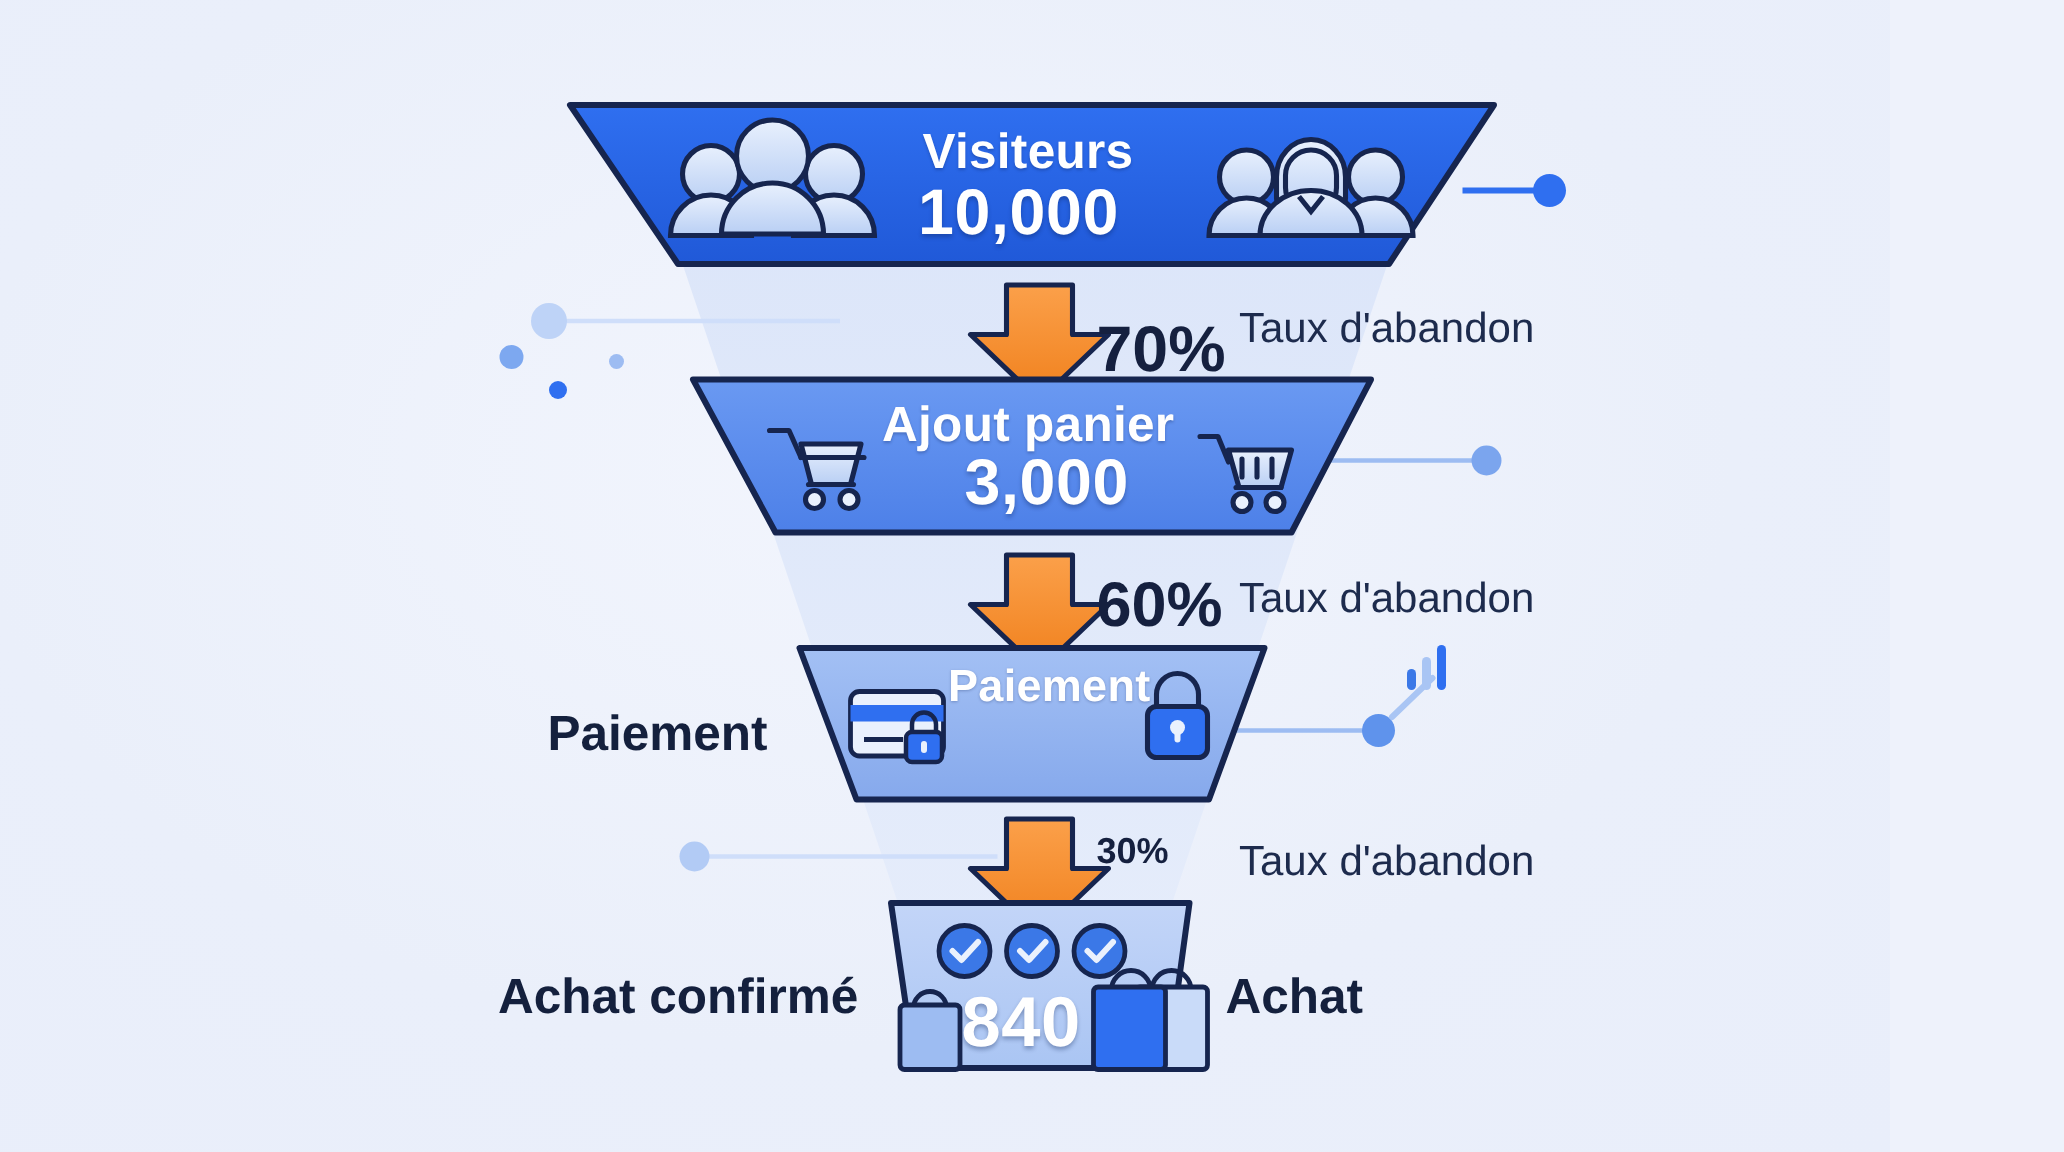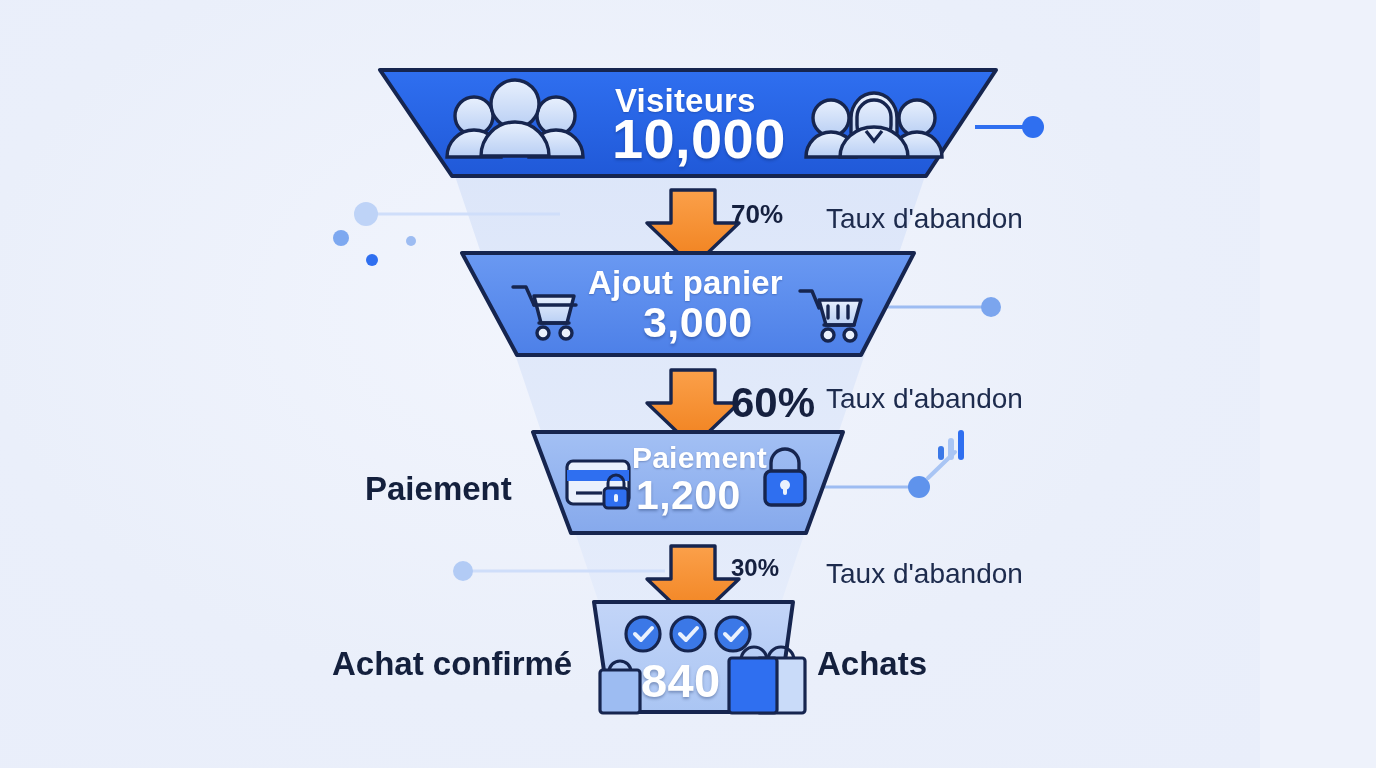"10,000" div.txt { font-size: 56px -> 43px; top: 106px -> 118px }
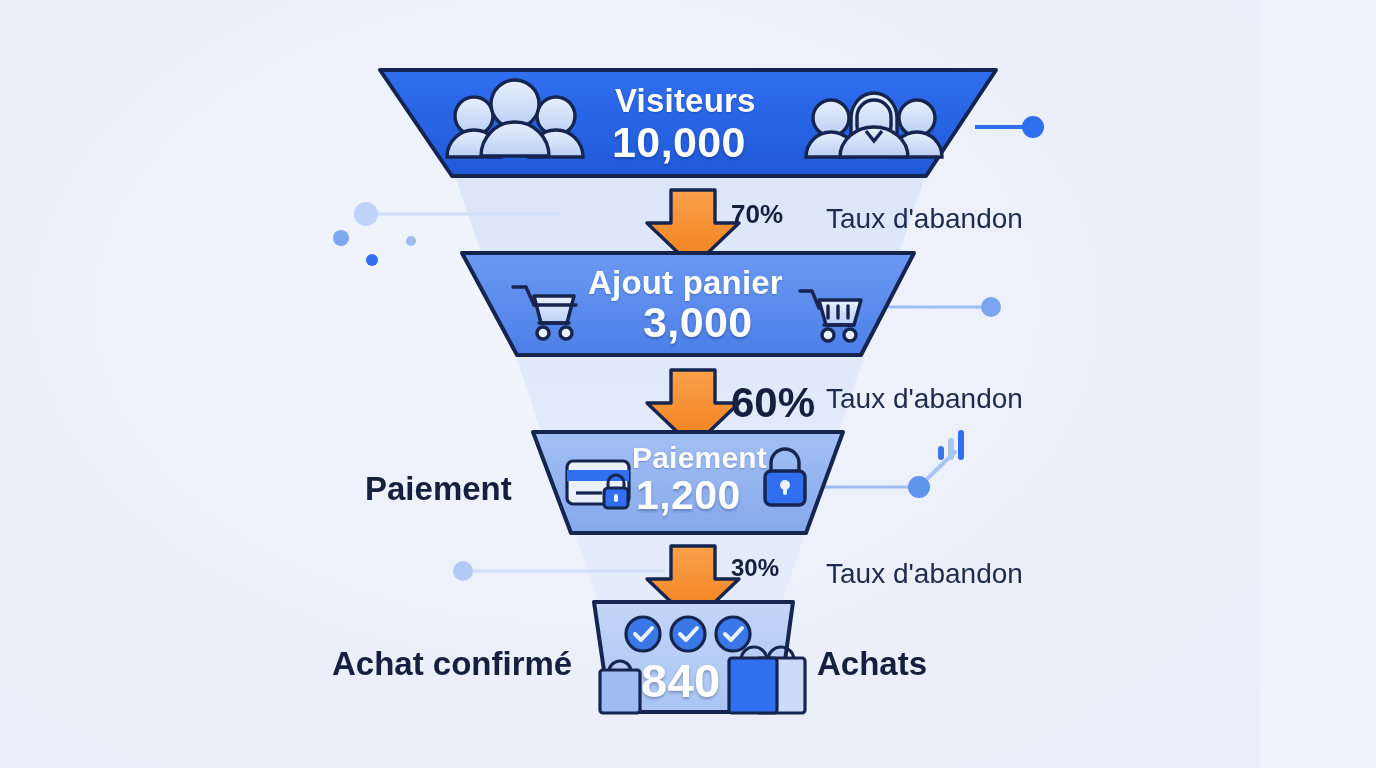"70%" div.txt { font-size: 26px -> 43px; top: 199px -> 209px }
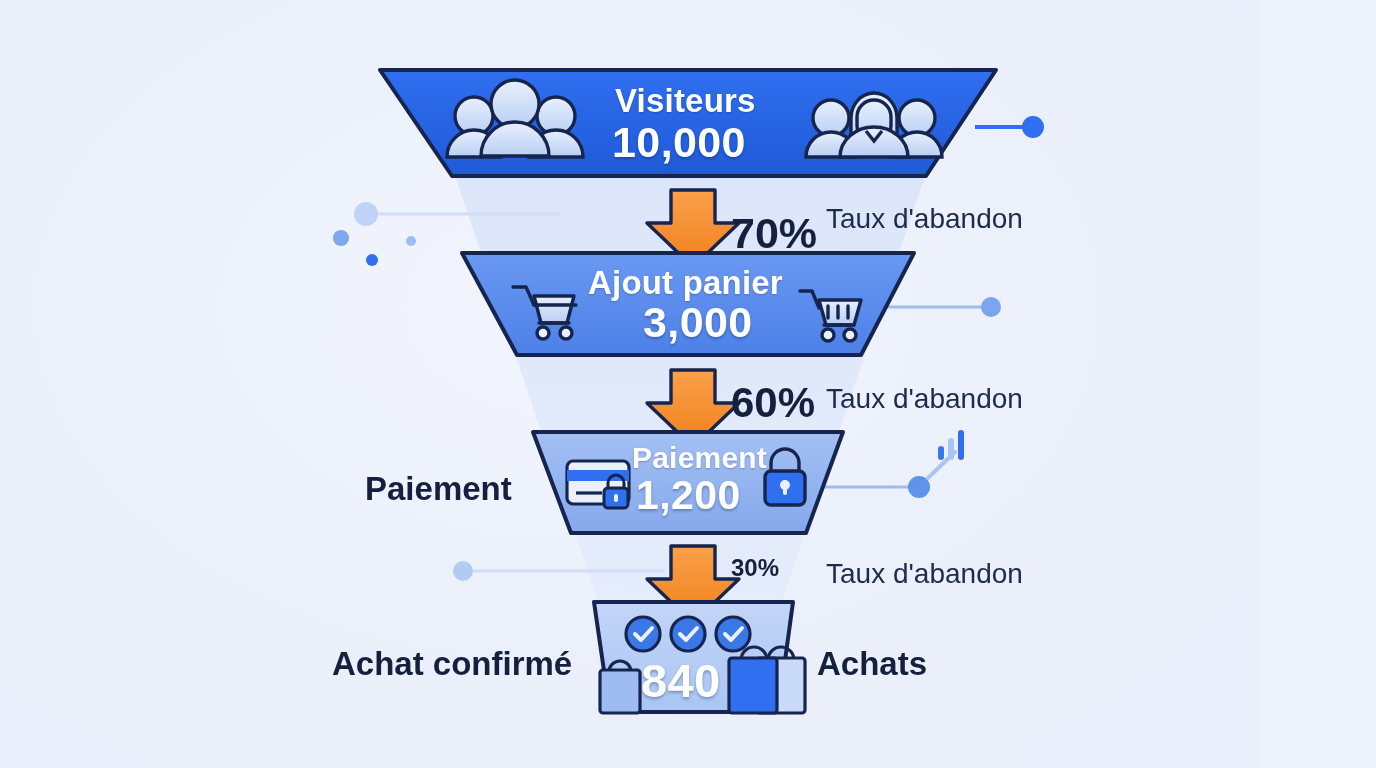"1,200" div.txt { html: <div>1,200</div> -> none }
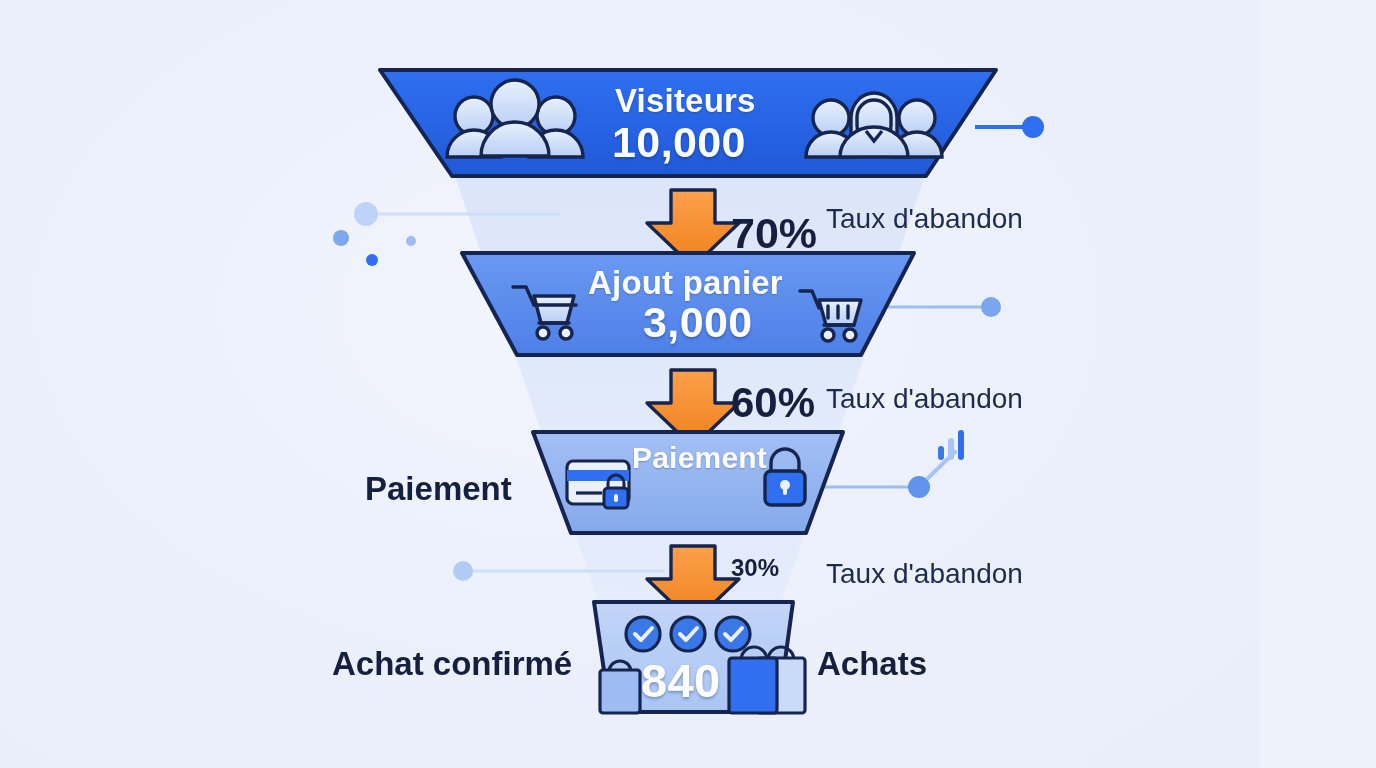"Achats" div.txt { text: Achats -> Achat }
